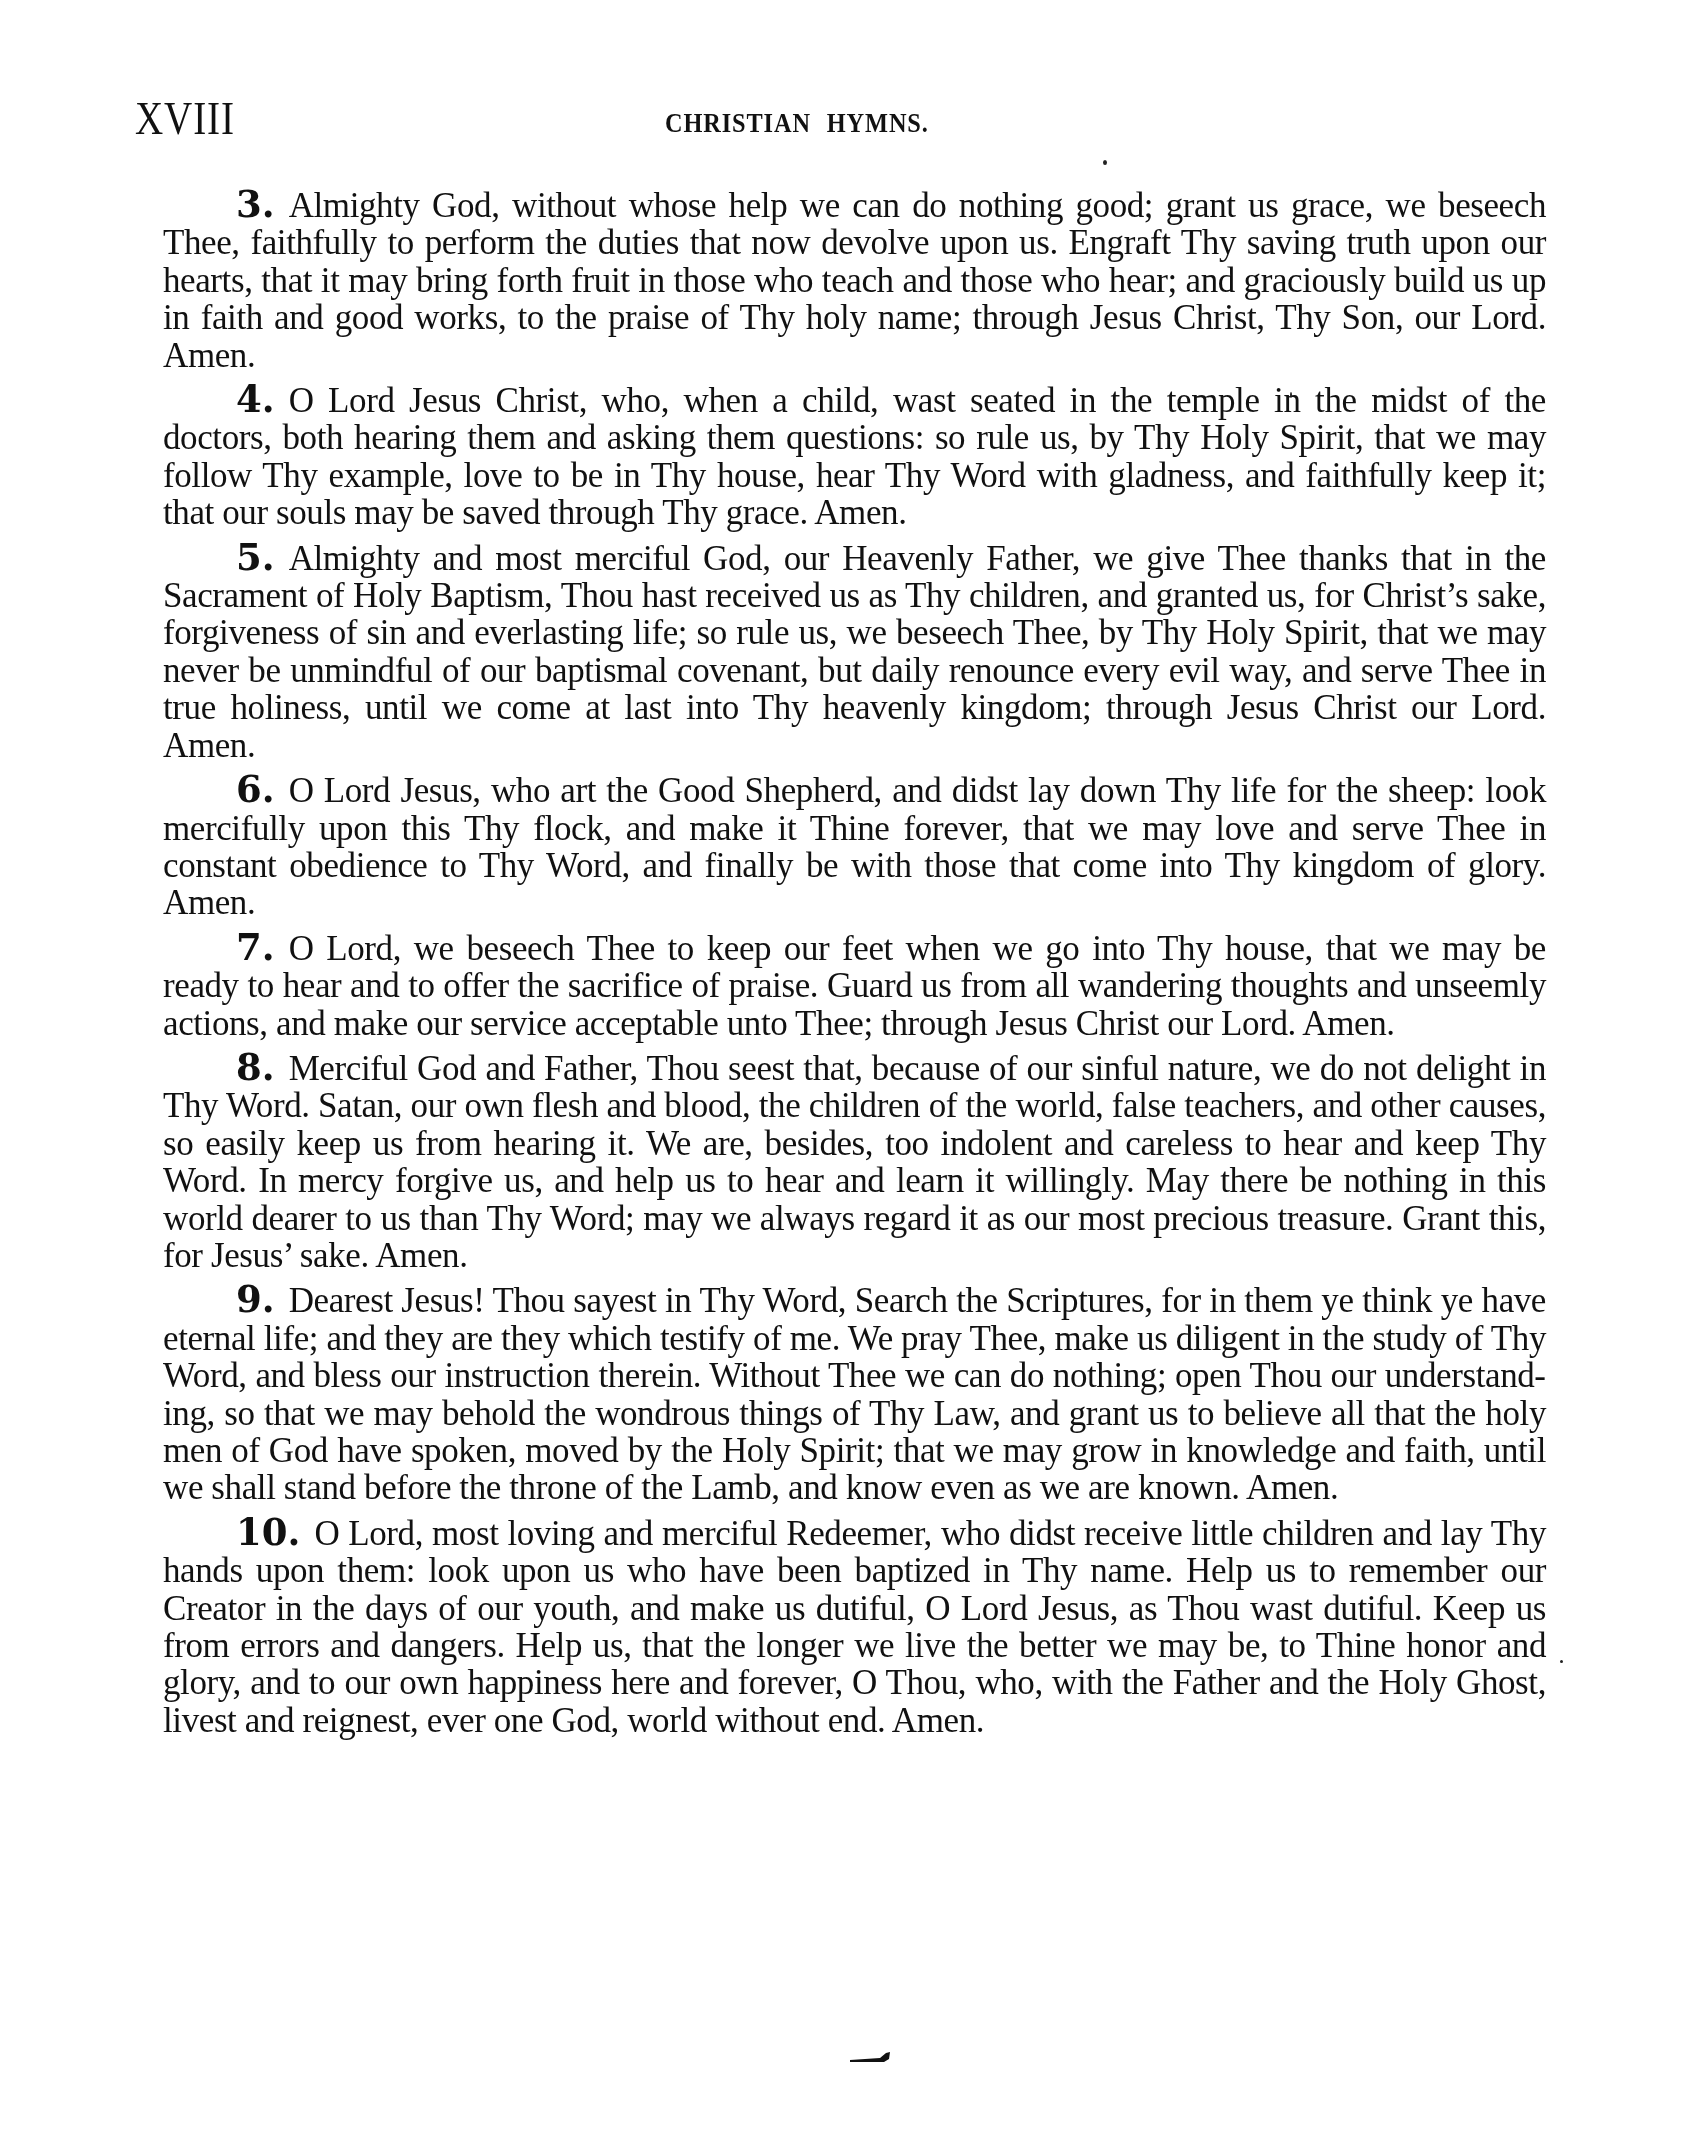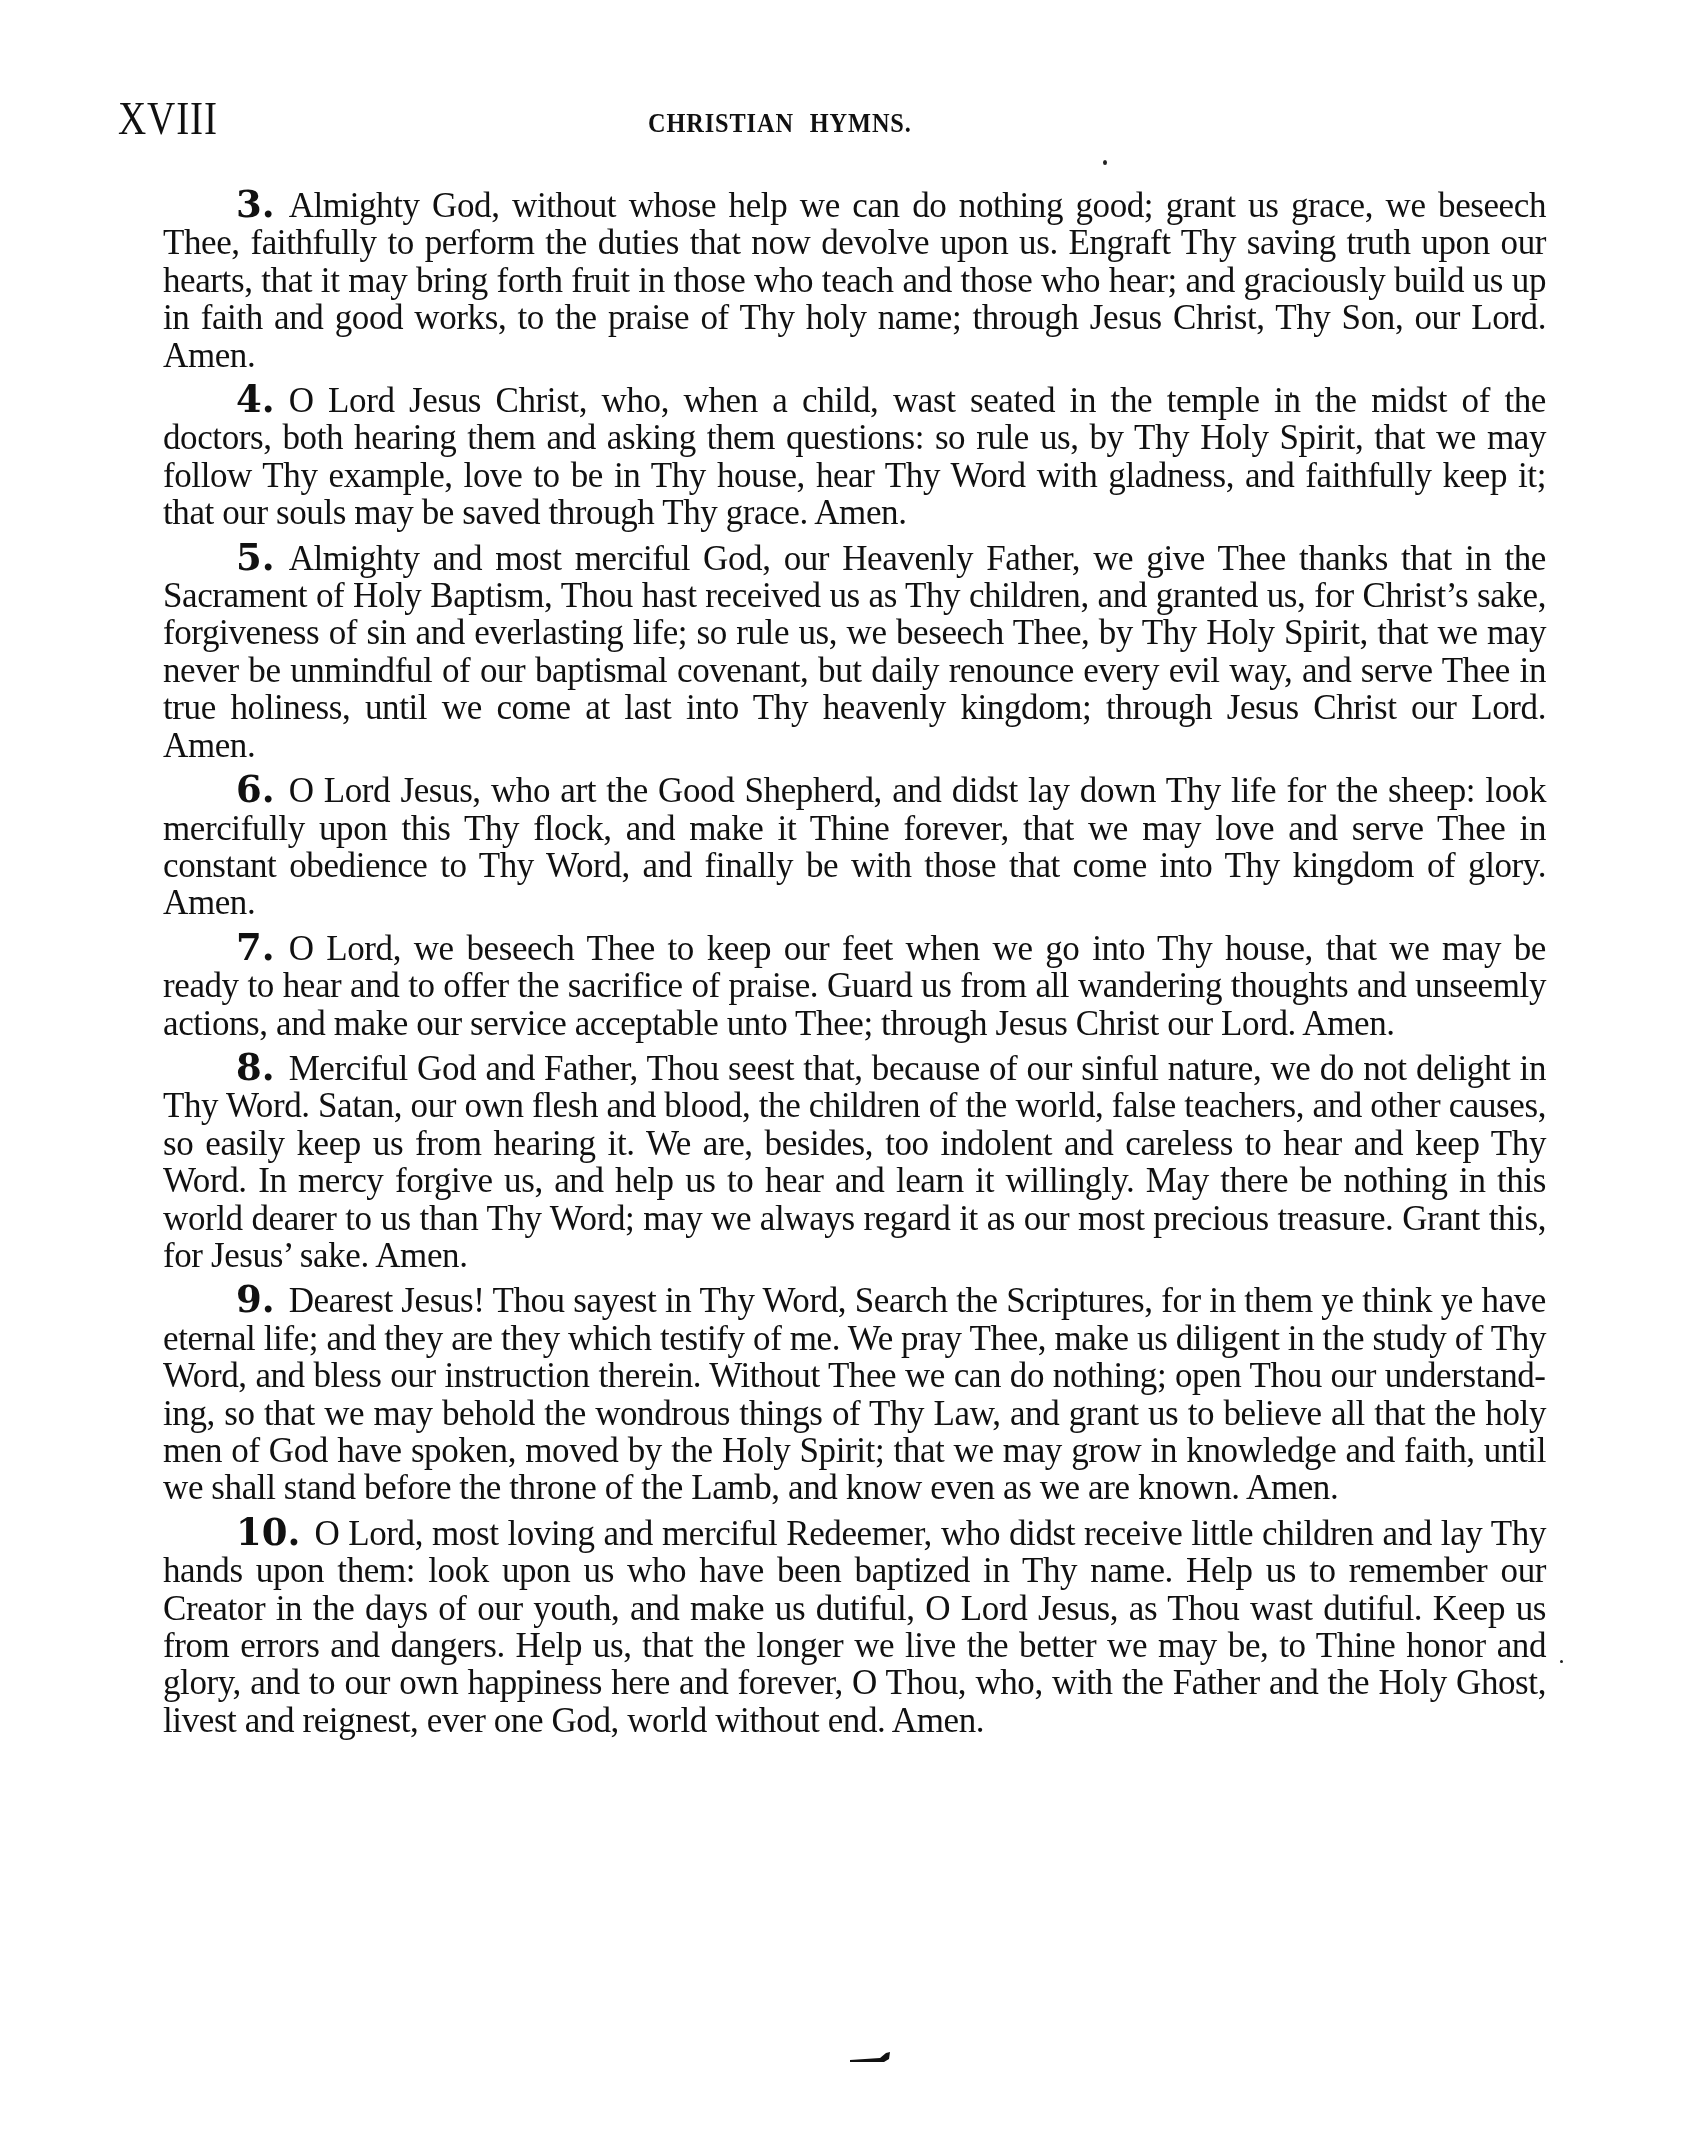"XVIII" .page-header { left: 118px -> 135px }
